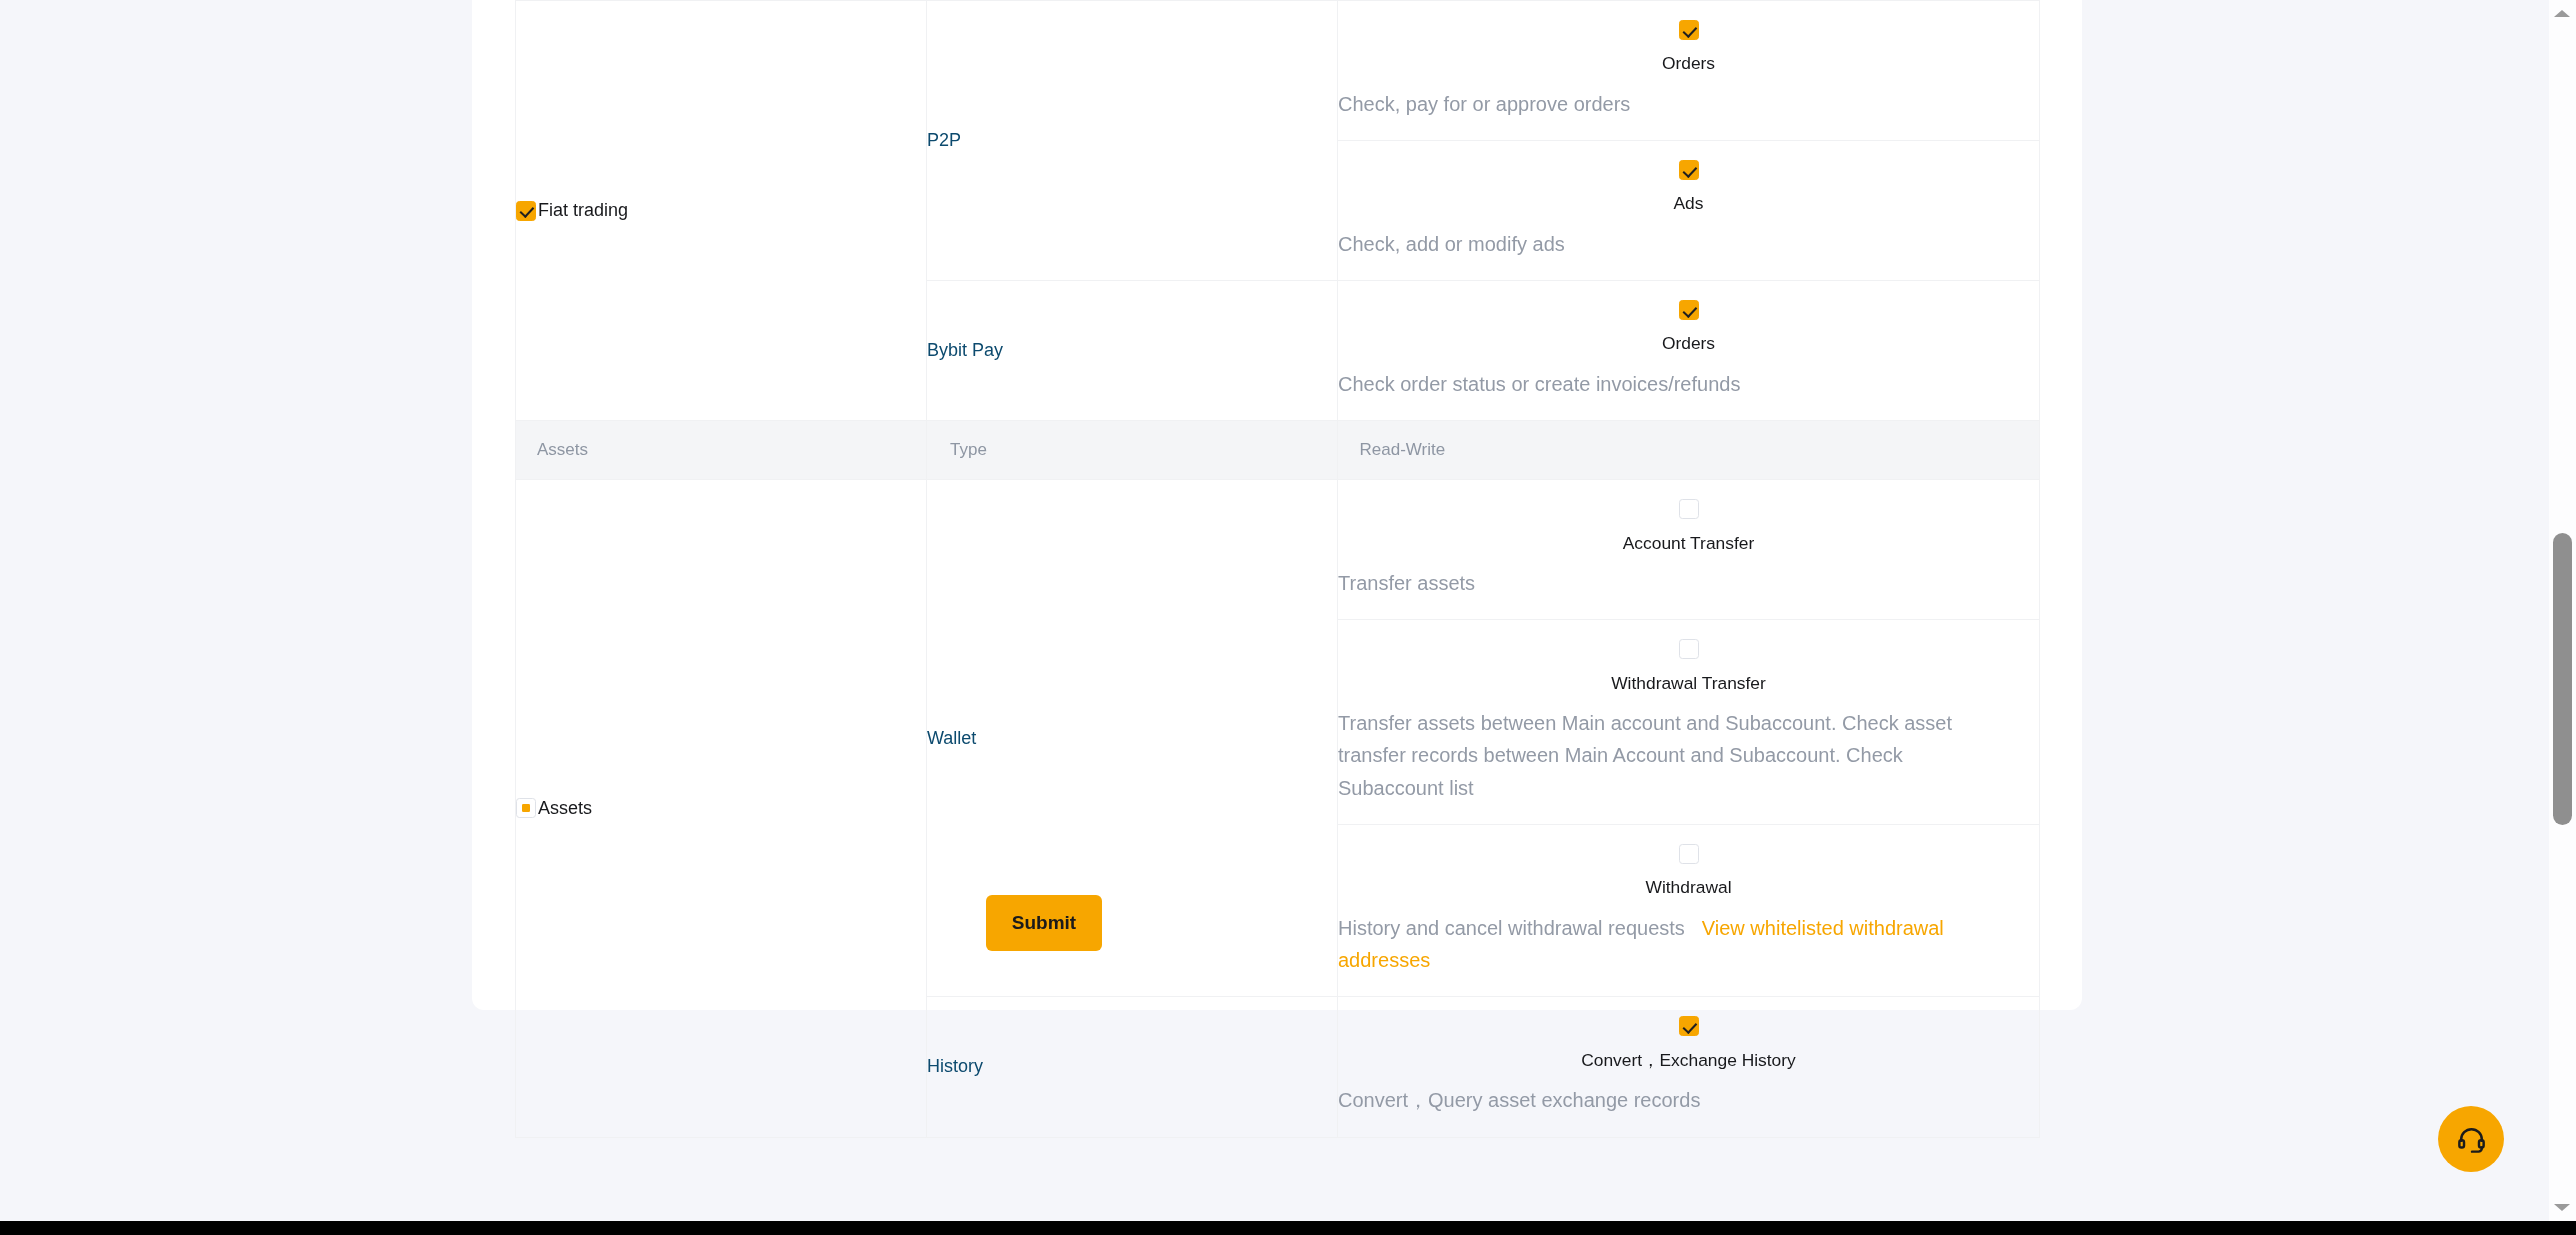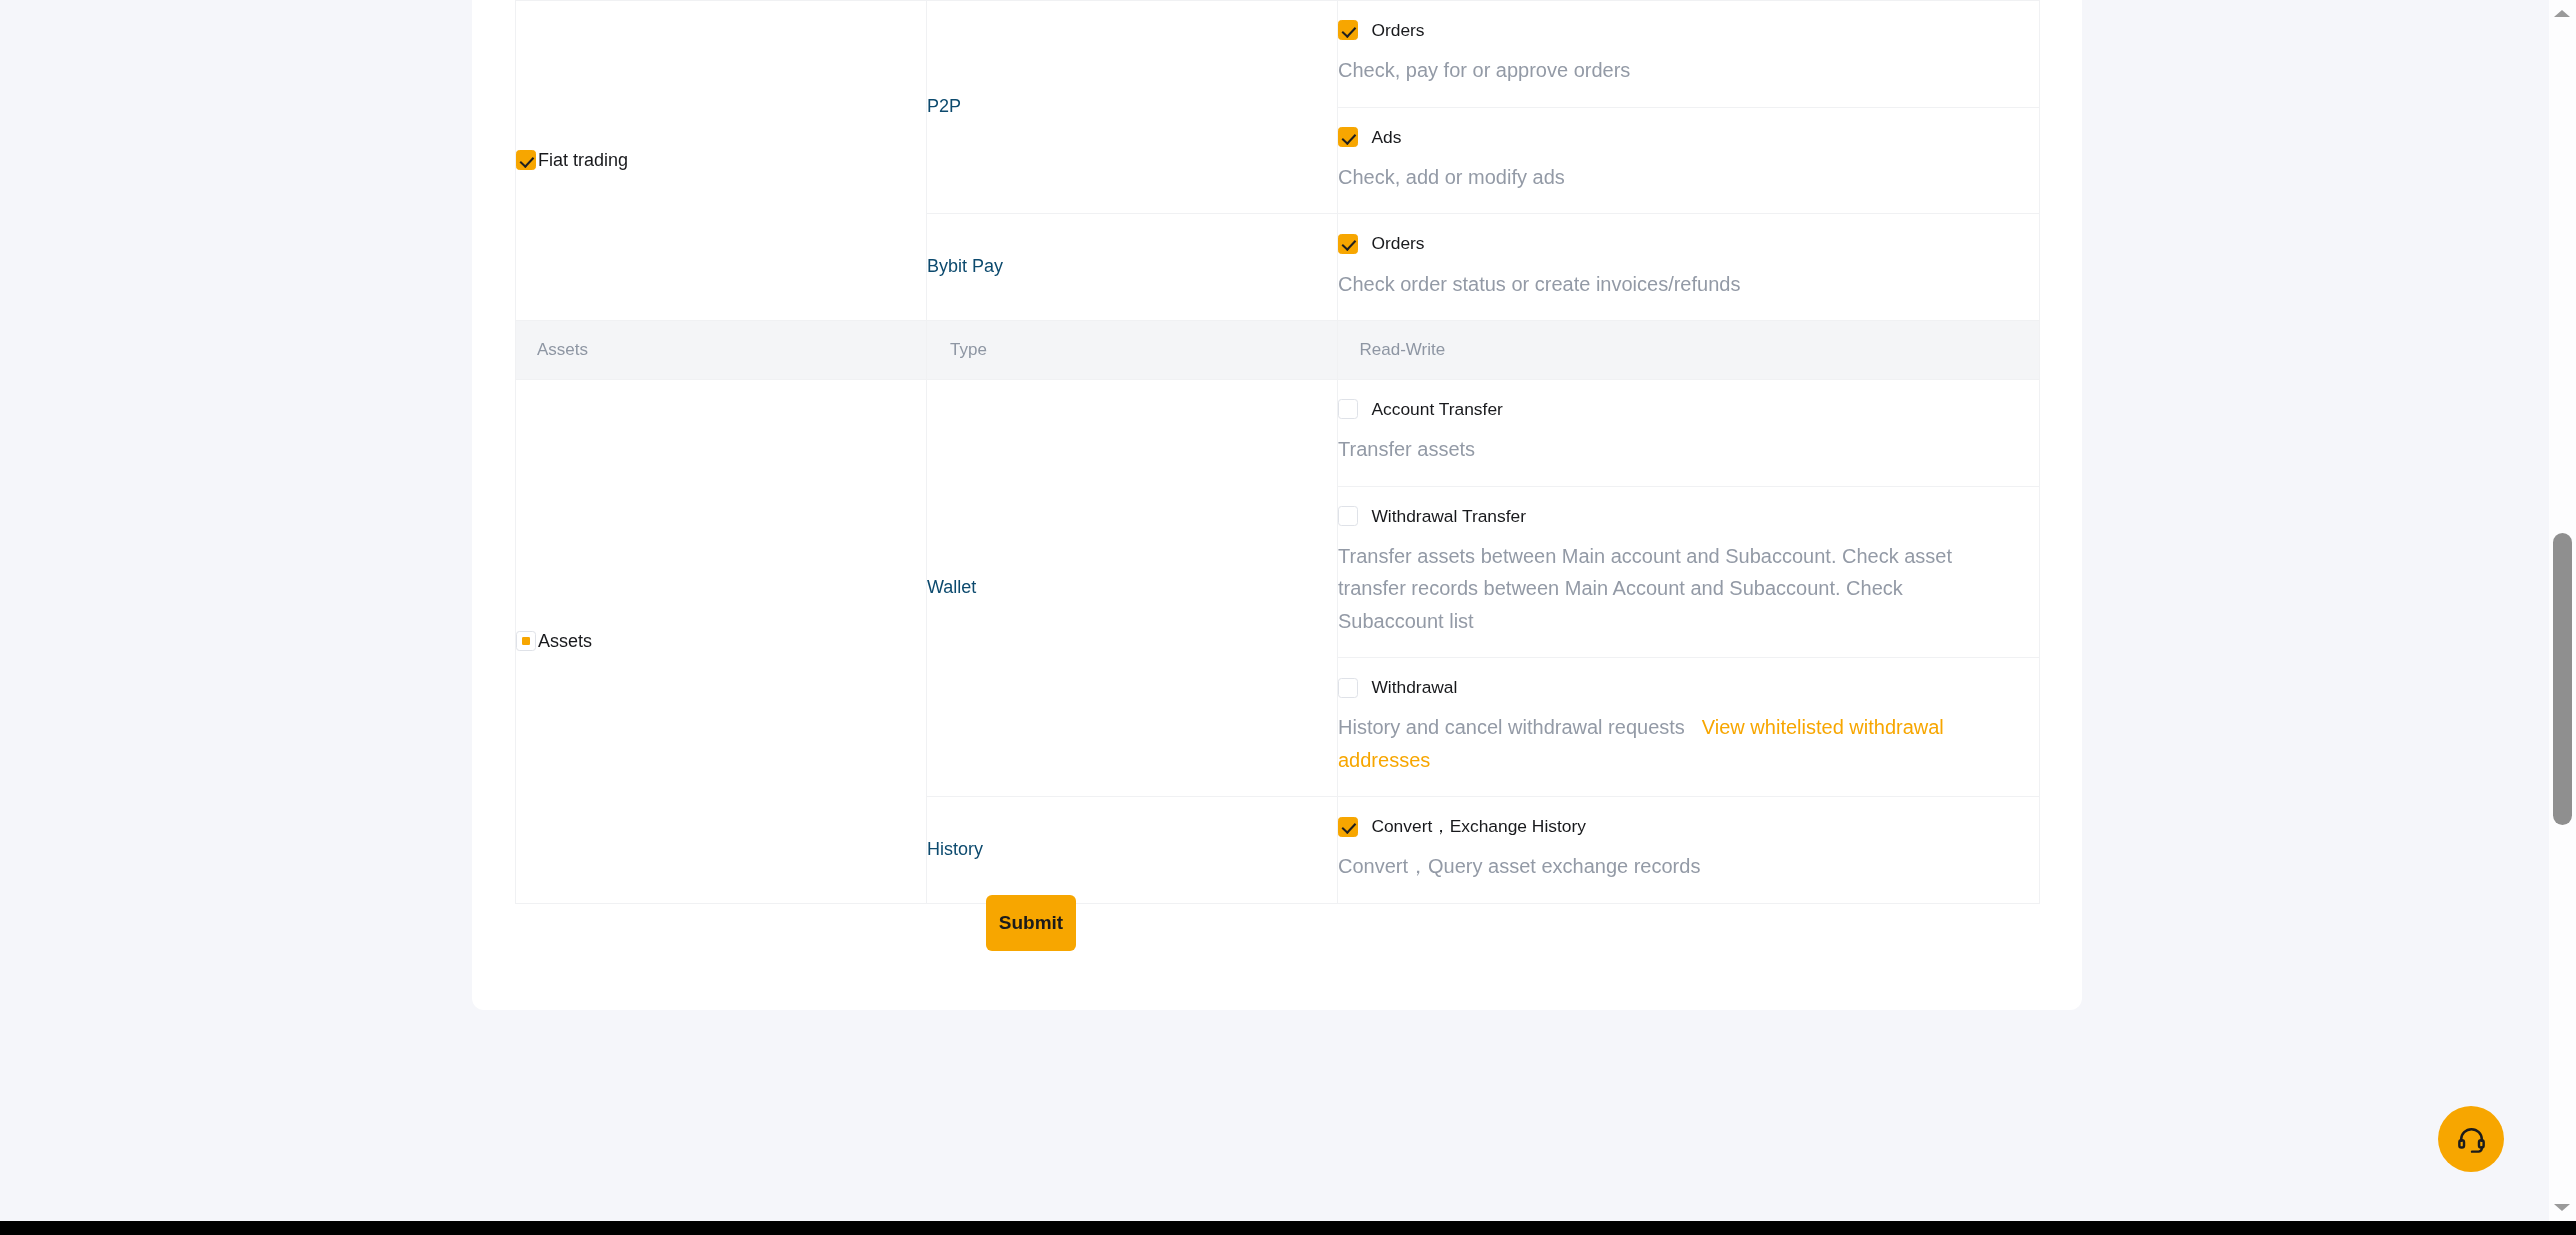"Orders" .rw-head { flex-direction: none -> column }
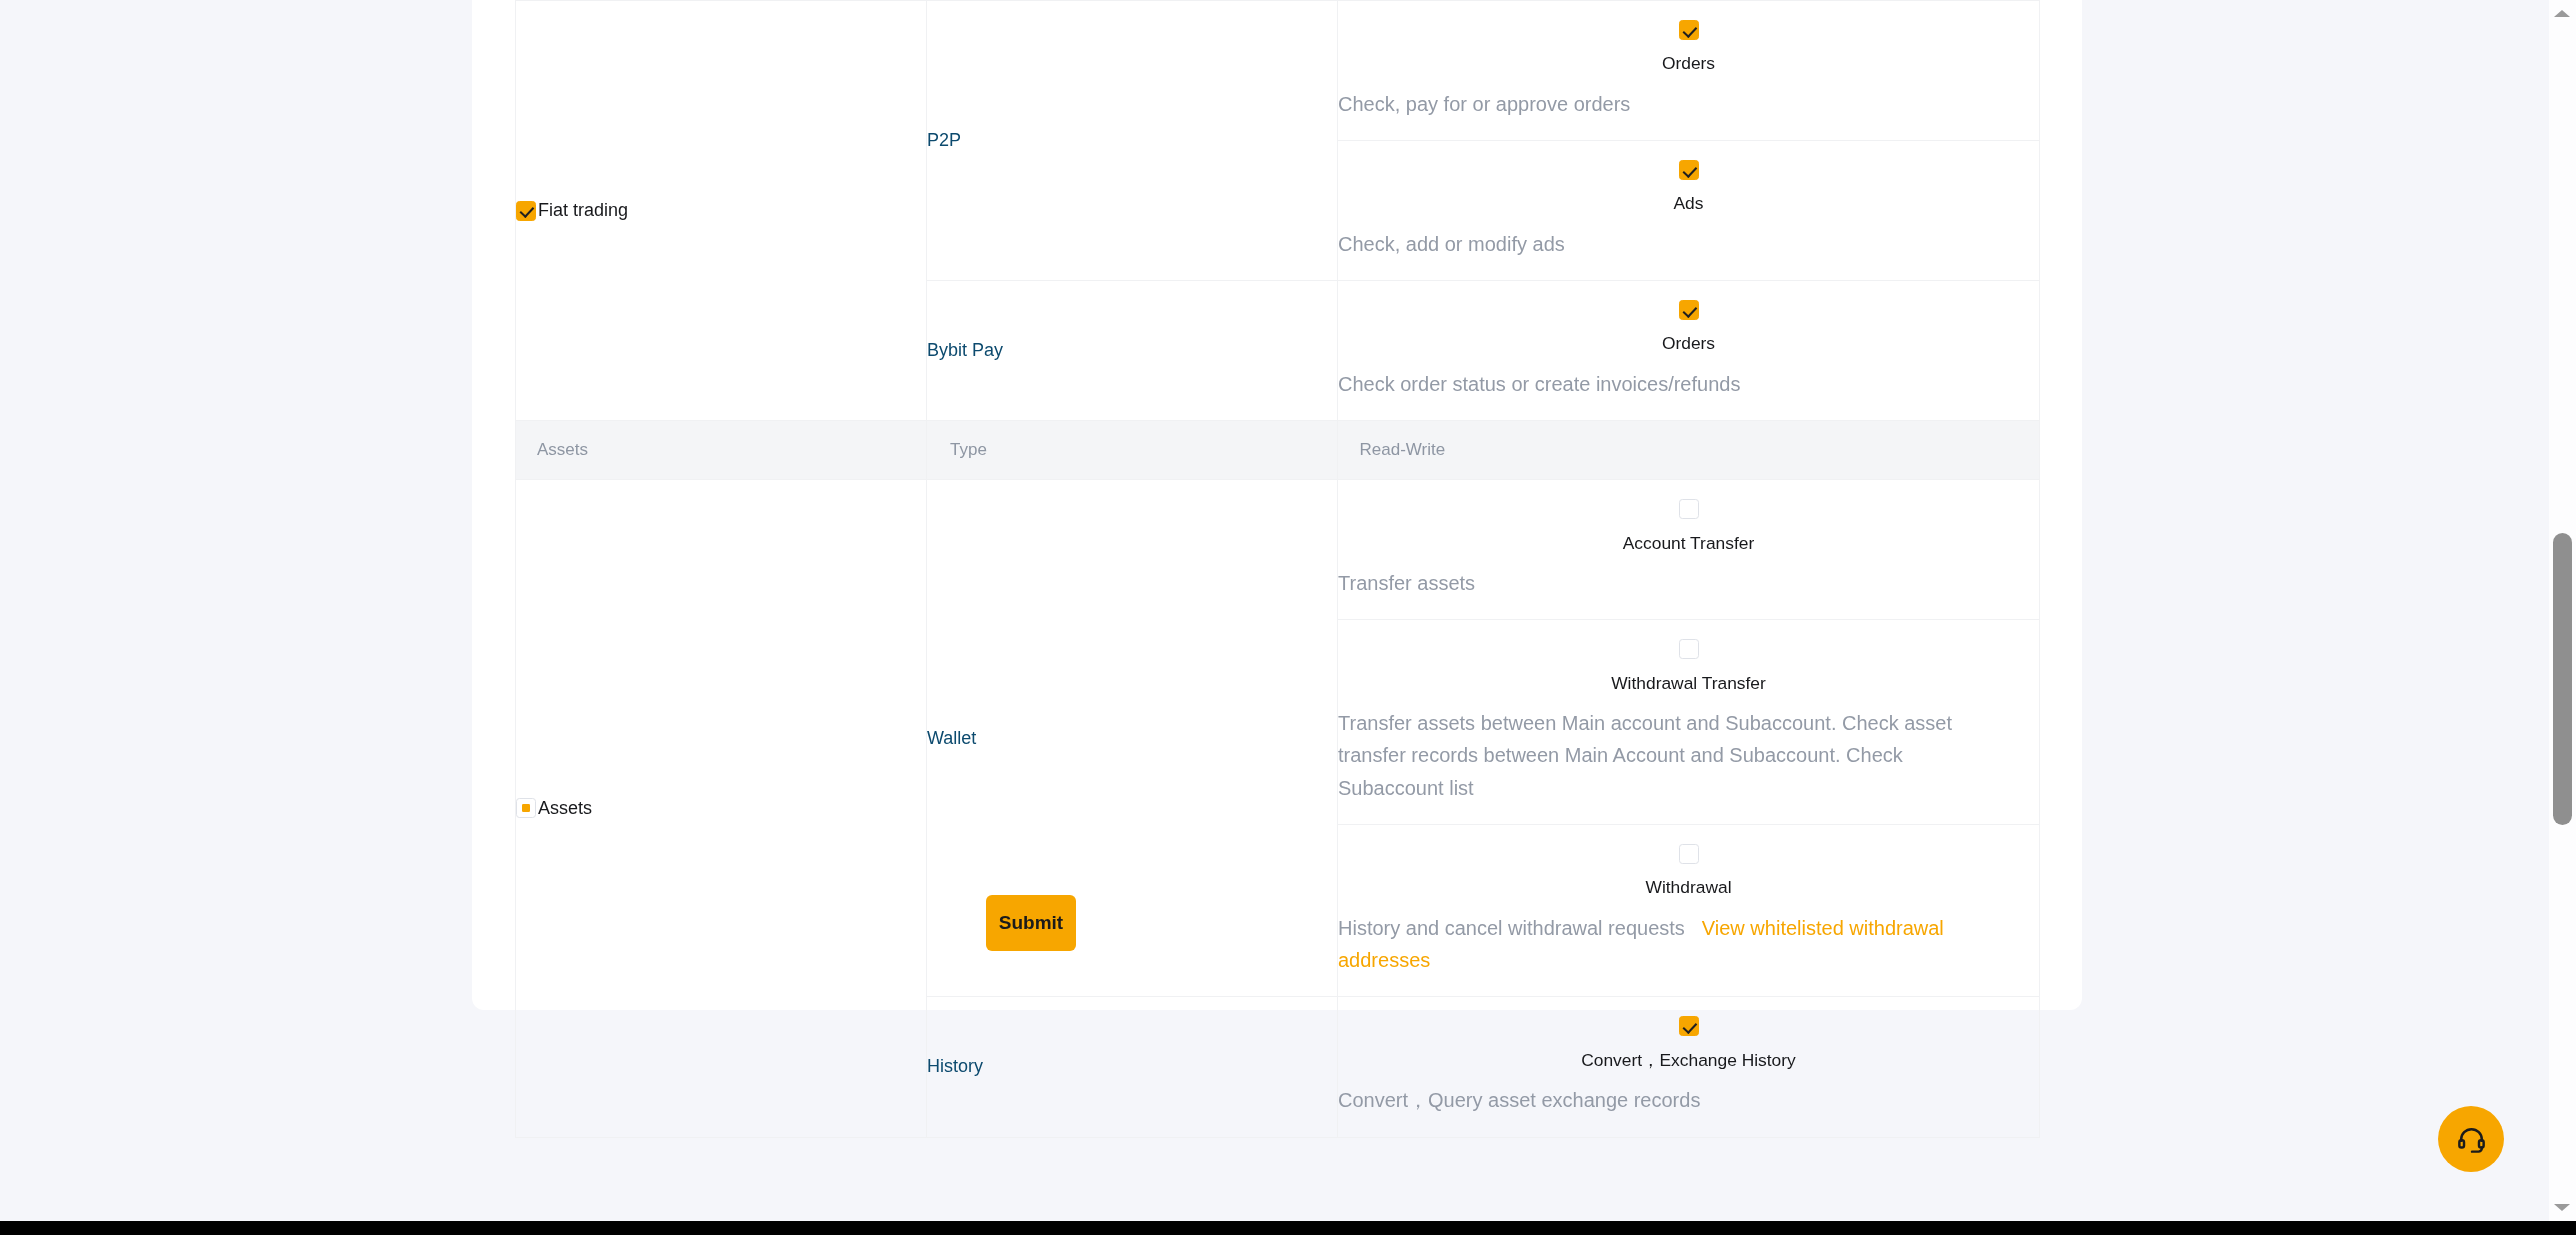"Submit" .submit-btn { width: 90px -> 116px }
